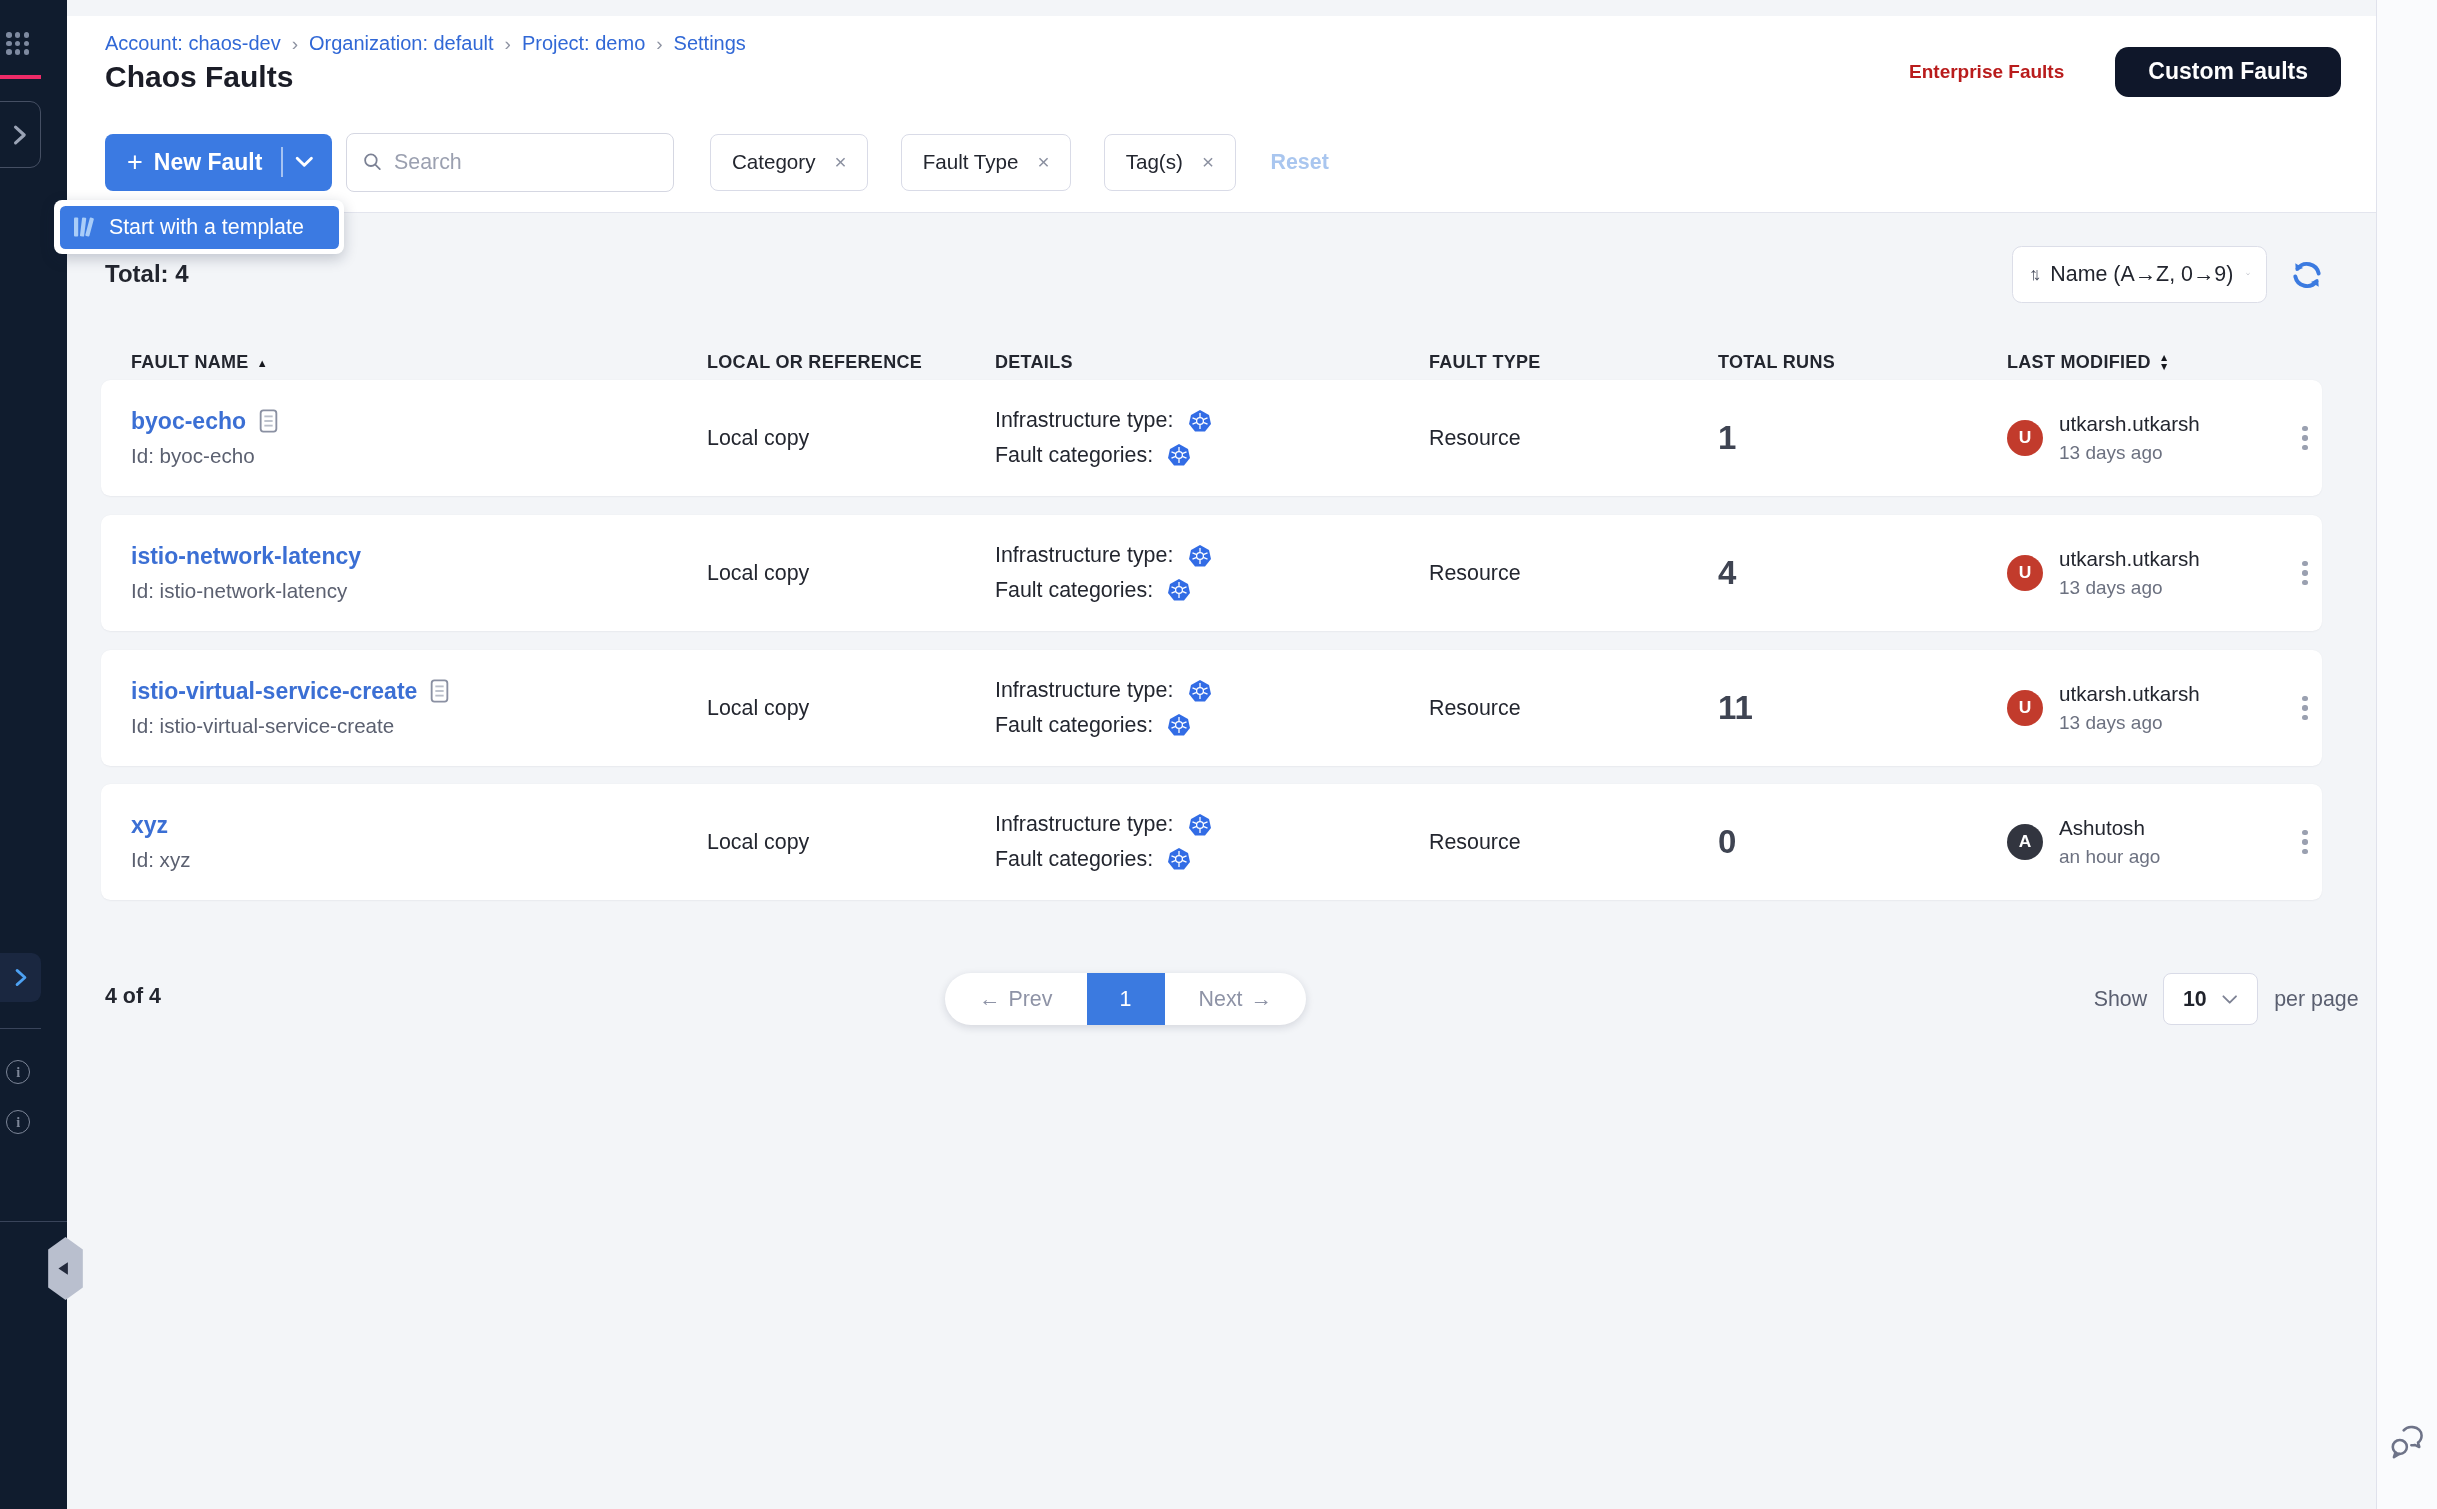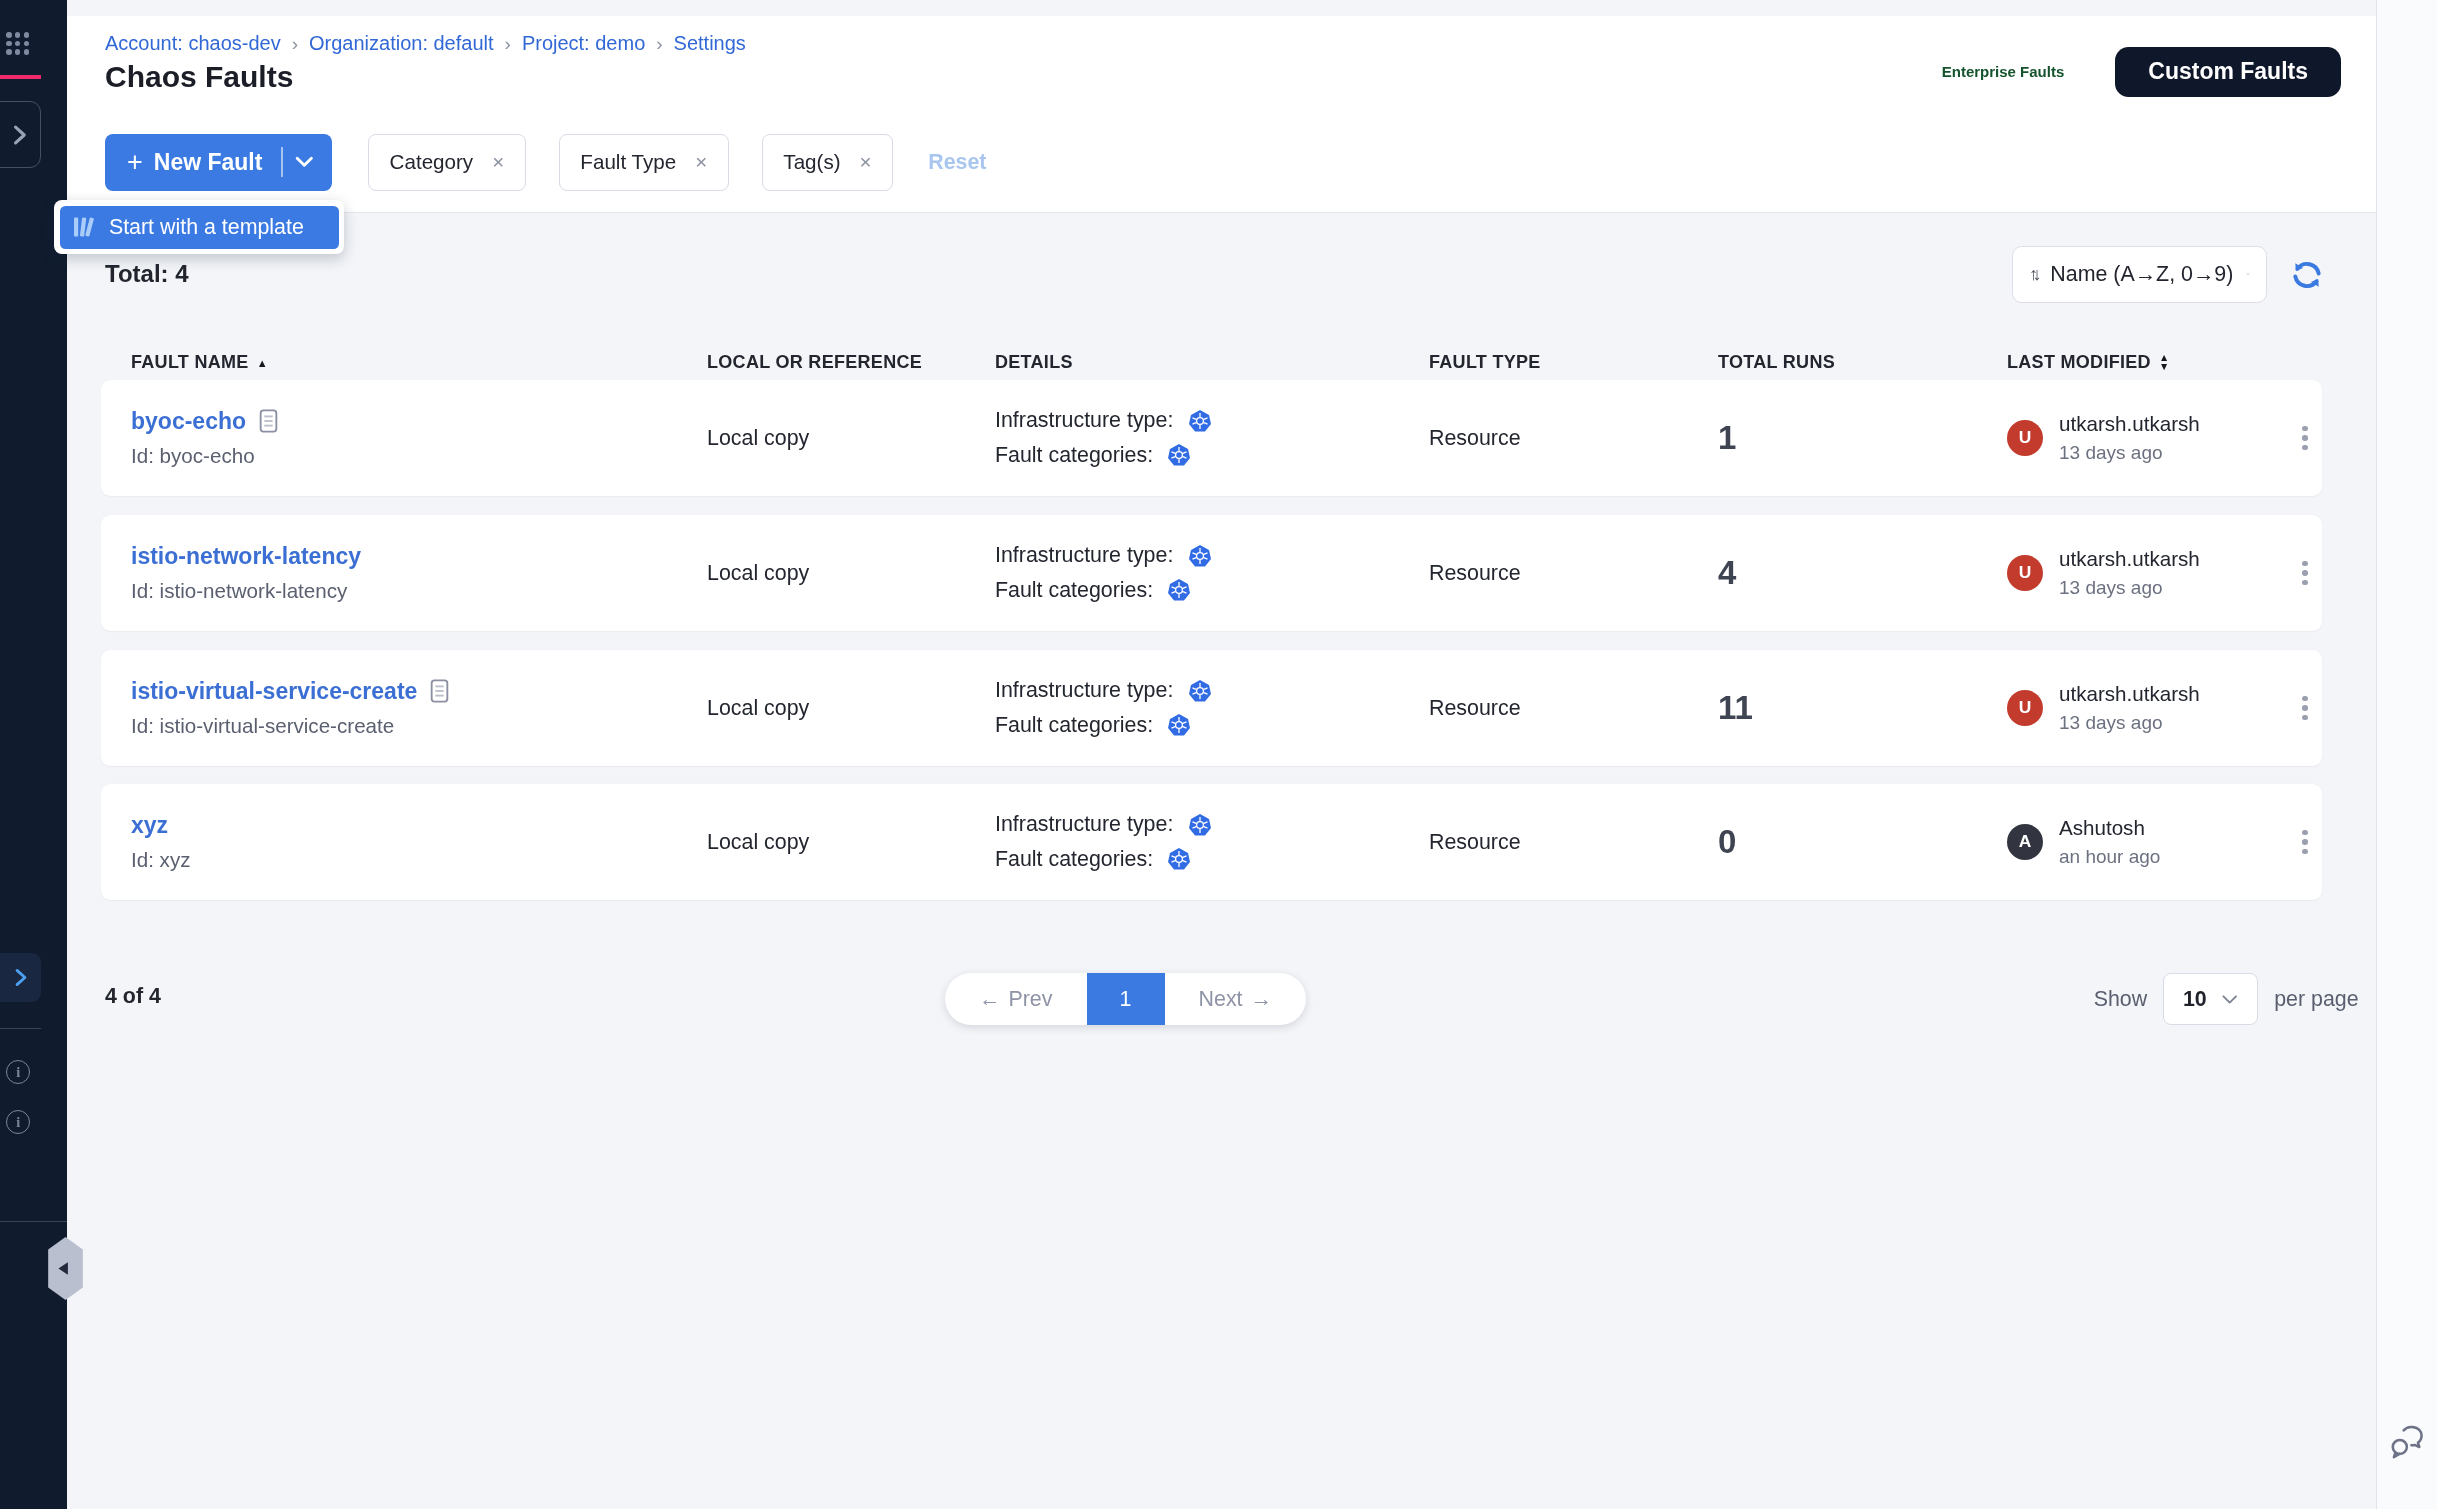"Enterprise Faults" .enterprise-link { color: #14532d -> #b91c1c; font-size: 15px -> 19px }
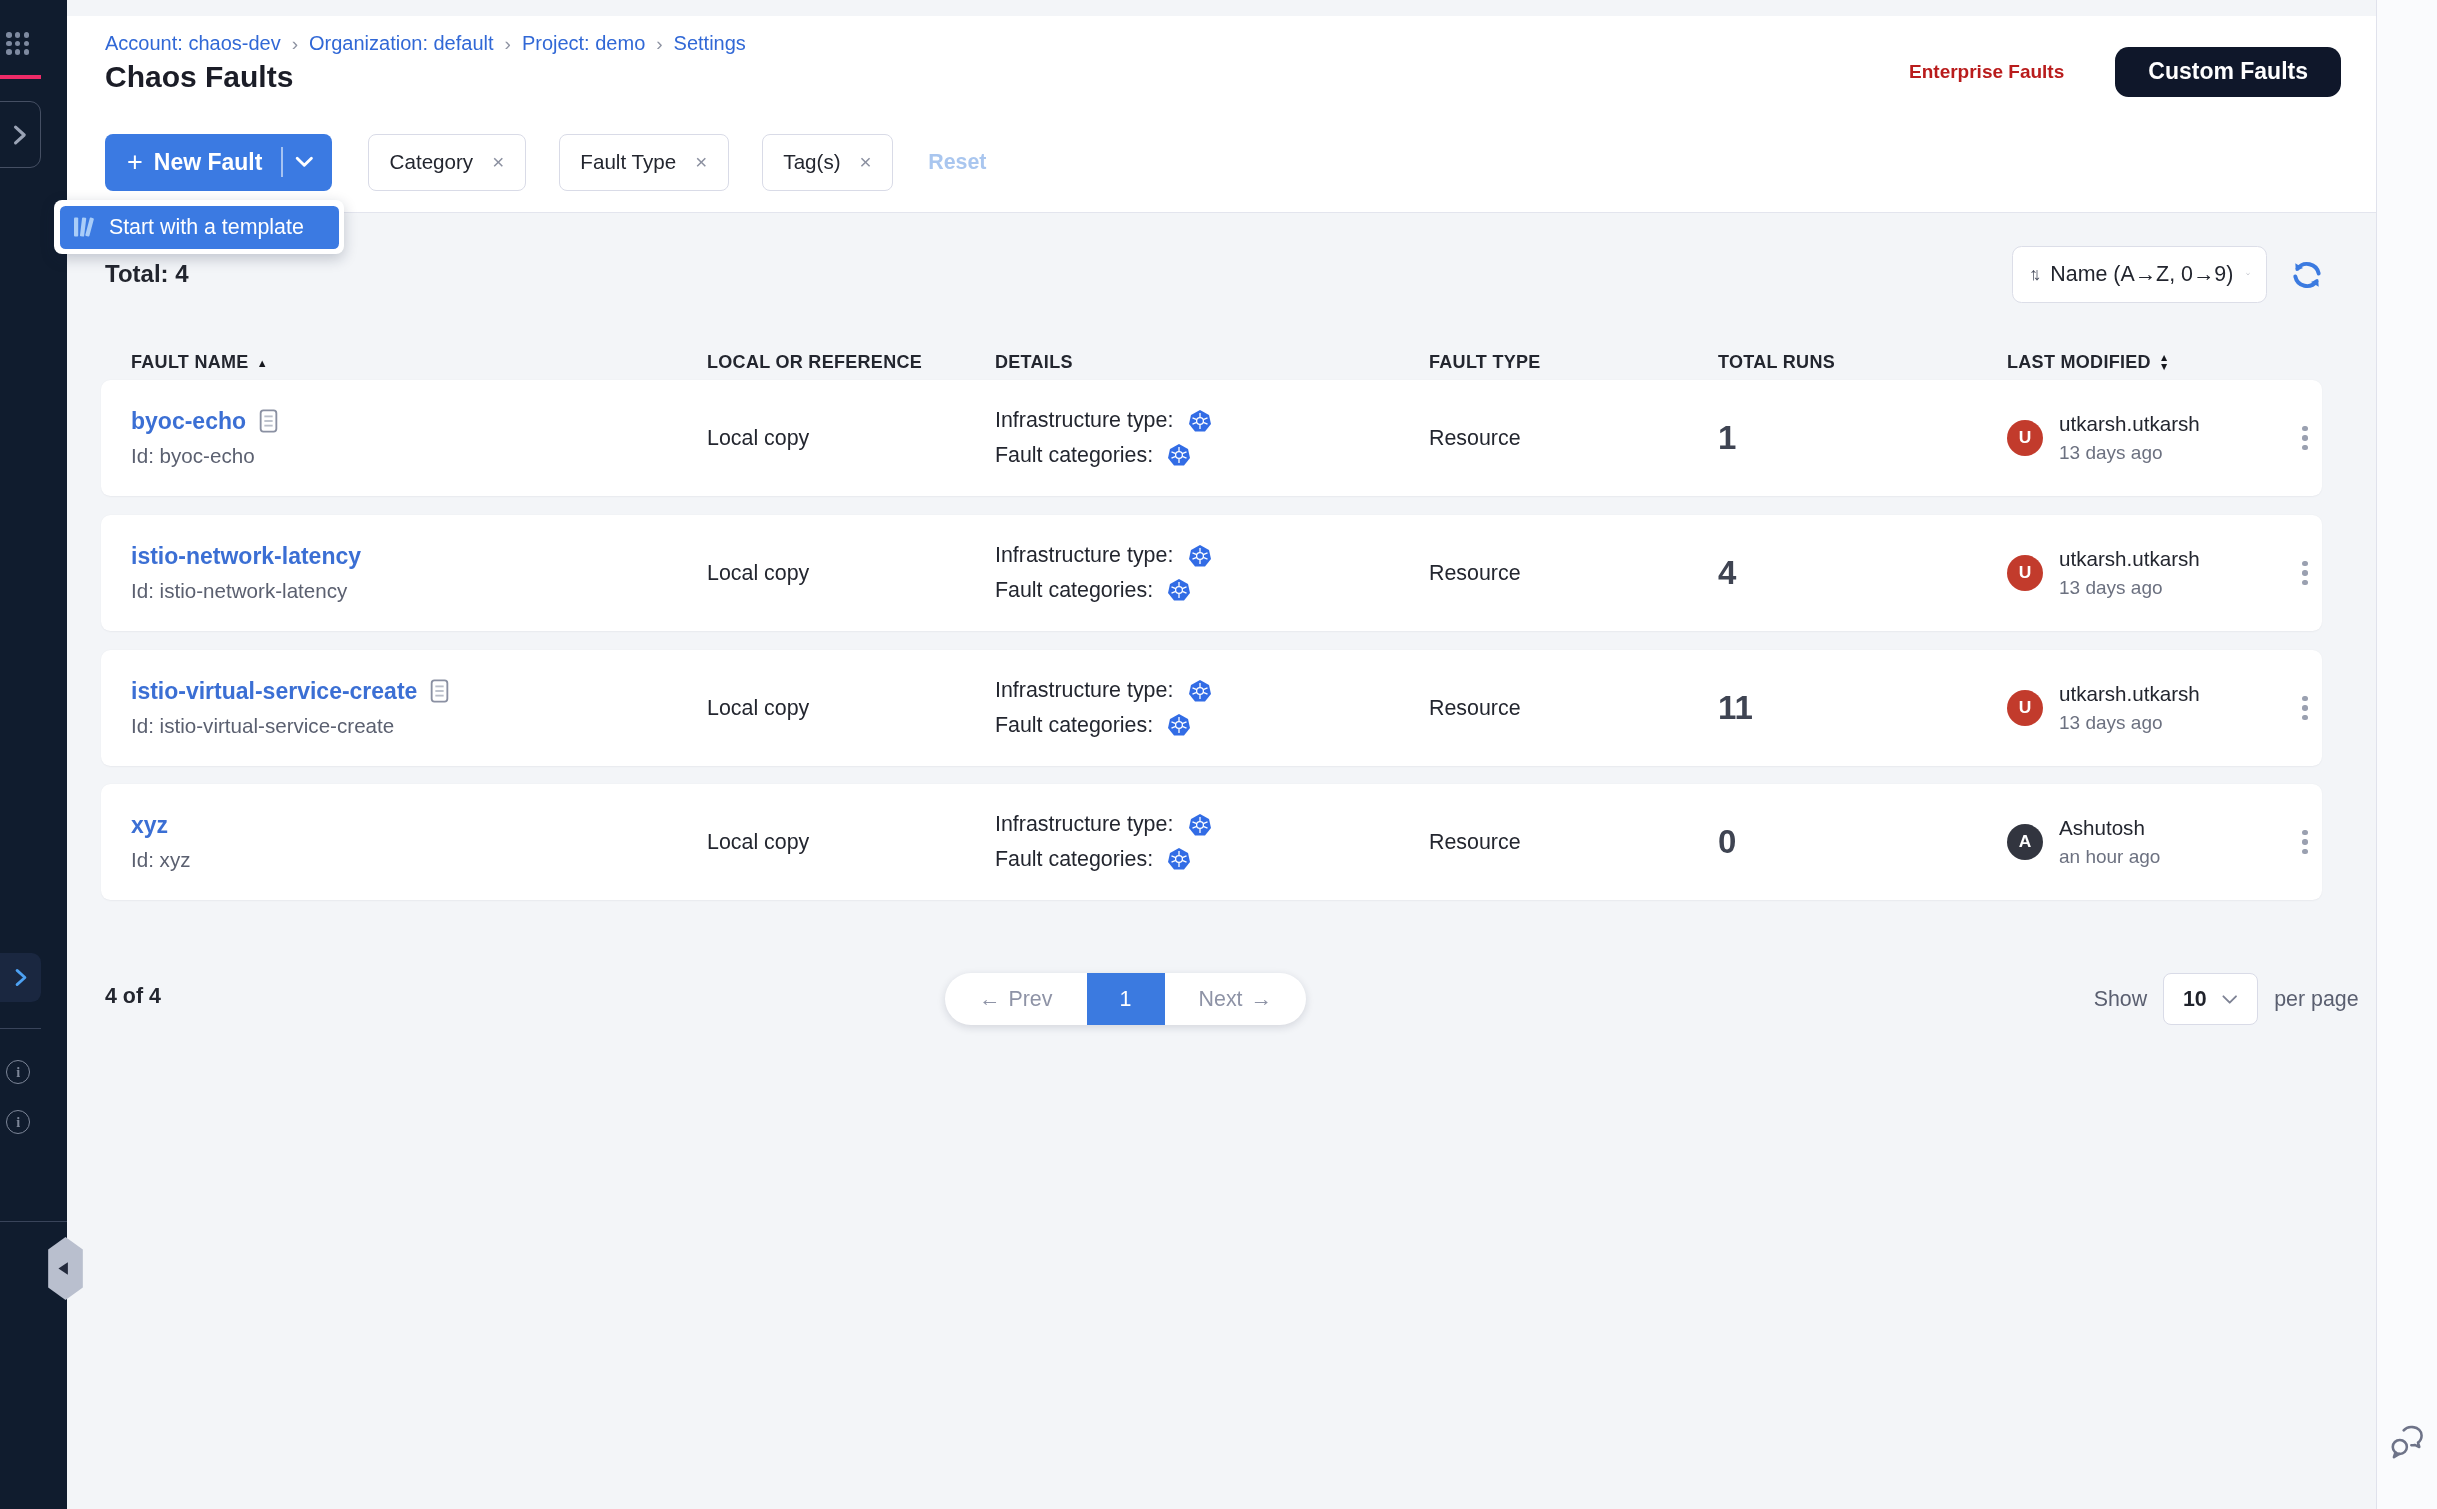"Search" div.search-box { html: none -> <div> <svg> <circle></circle> <line></line> </svg> <input> </div> }
